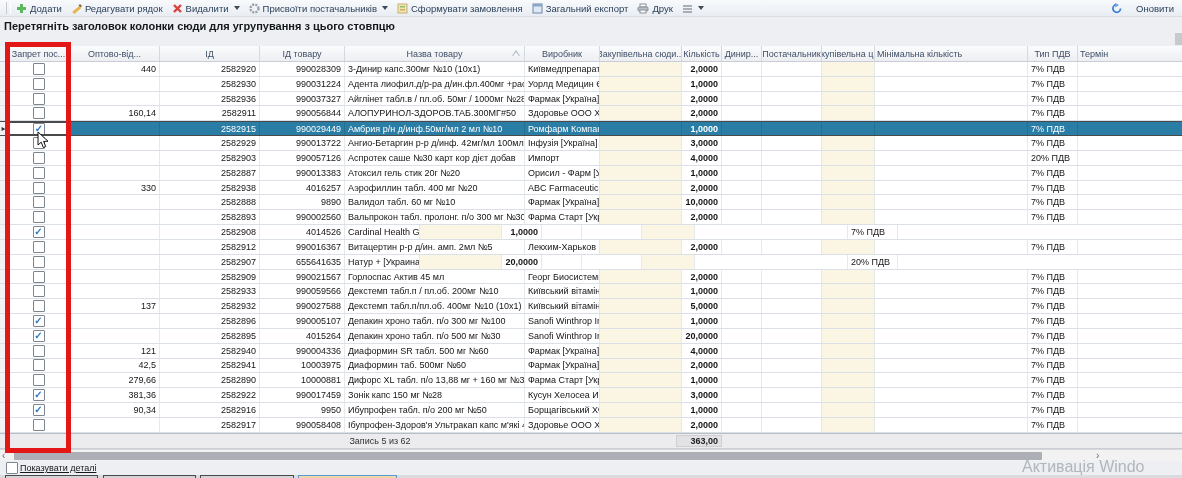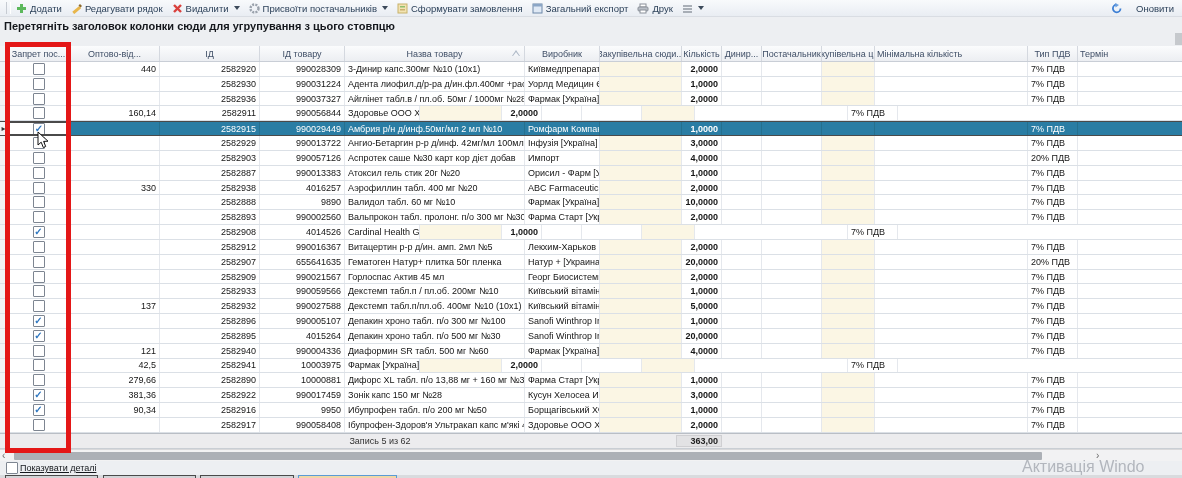"АЛОПУРИНОЛ-ЗДОРОВ.ТАБ.300МГ#50" div.td { html: none -> <div>АЛОПУРИНОЛ-ЗДОРОВ.ТАБ.300МГ#50</div> }
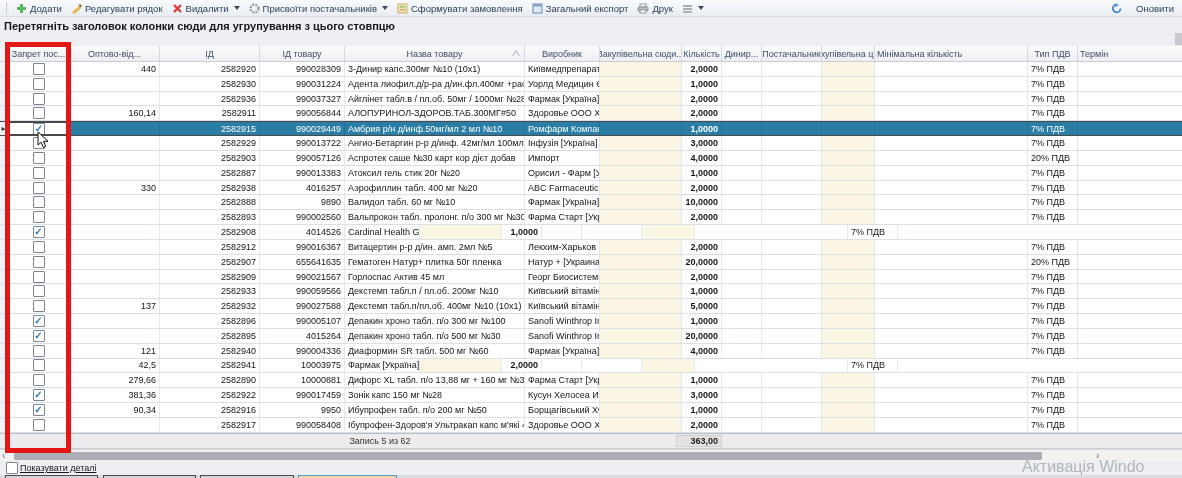"Гематоген Натур+ плитка 50г пленка" div.td { html: <div>Гематоген Натур+ плитка 50г пленка</div> -> none }
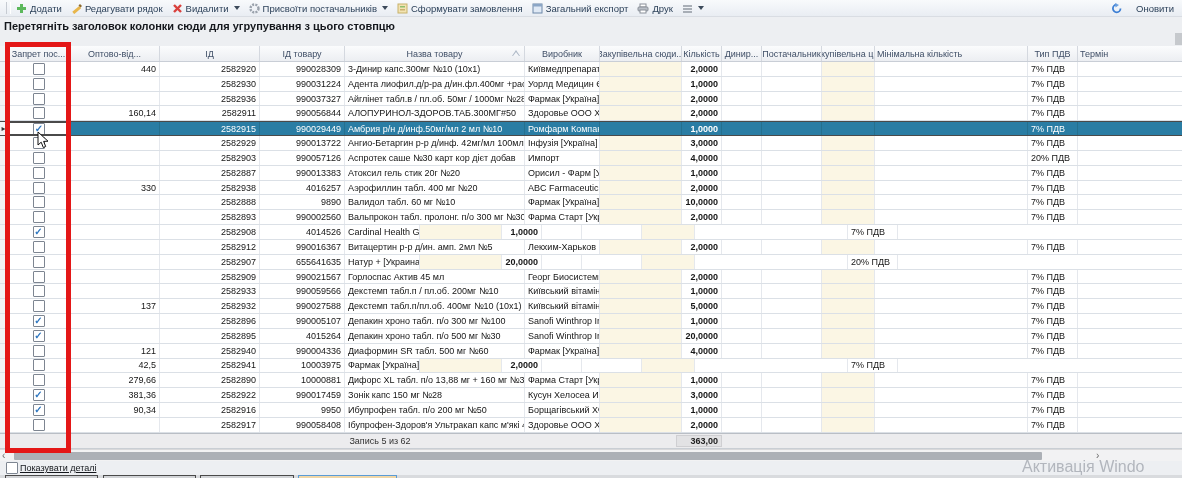"Диаформин таб. 500мг №60" div.td { html: none -> <div>Диаформин таб. 500мг №60</div> }
